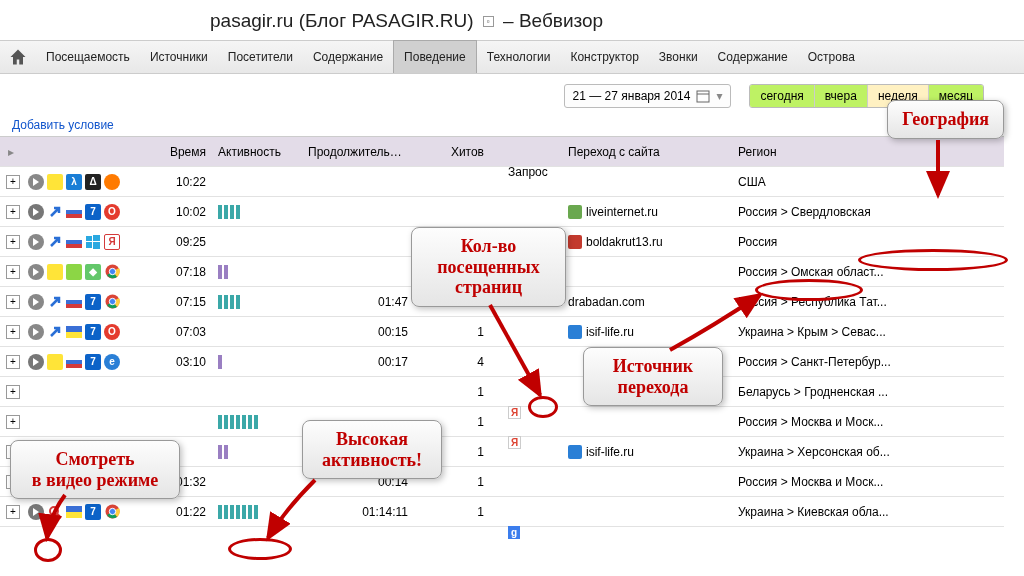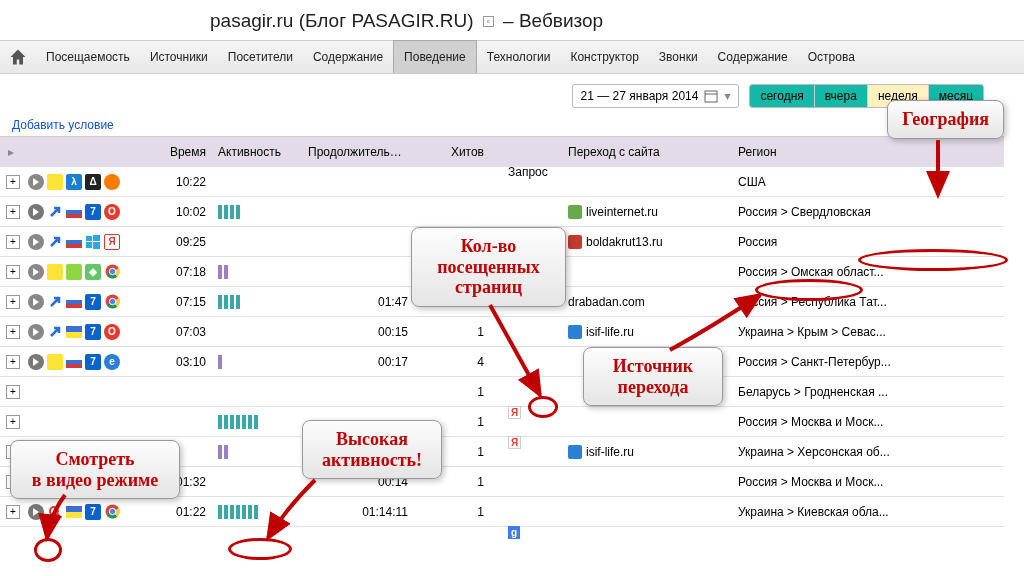"21 — 27 января 2014" .controls { gap: 2px -> 10px }
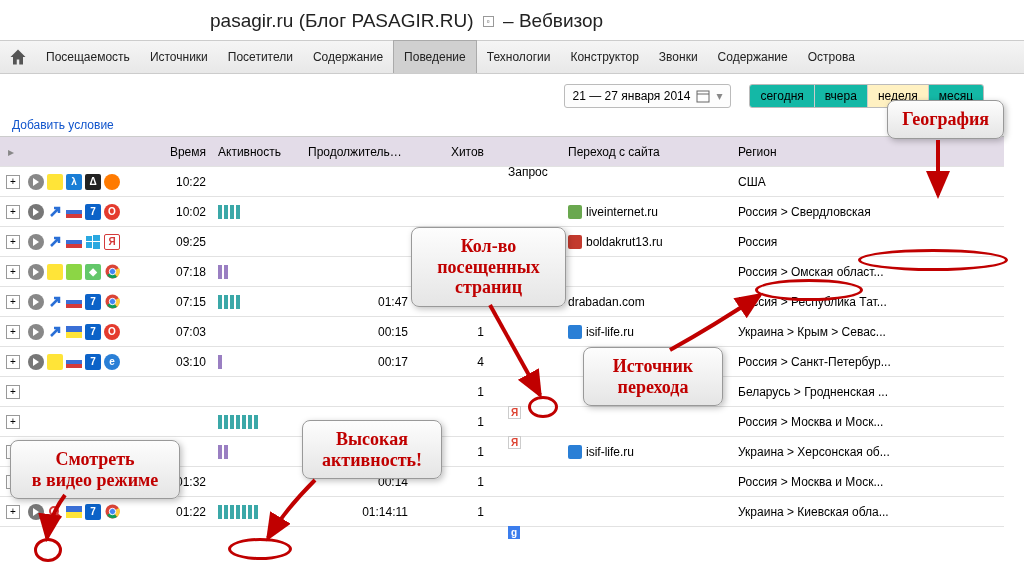"сегодня" .range-btn { background: #14b8a6 -> #bef264 }
